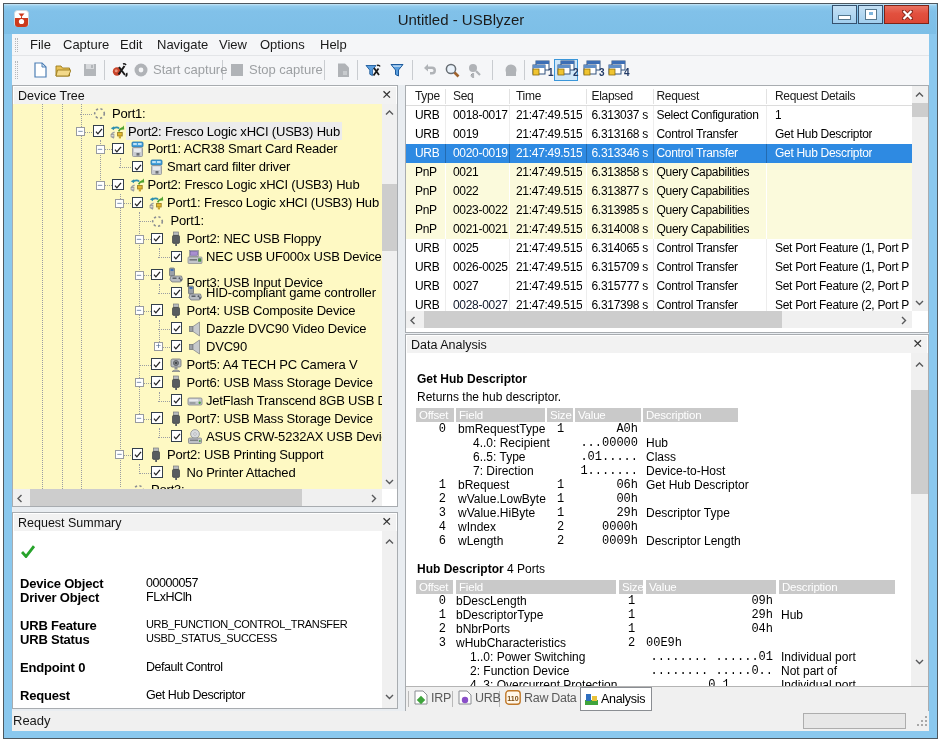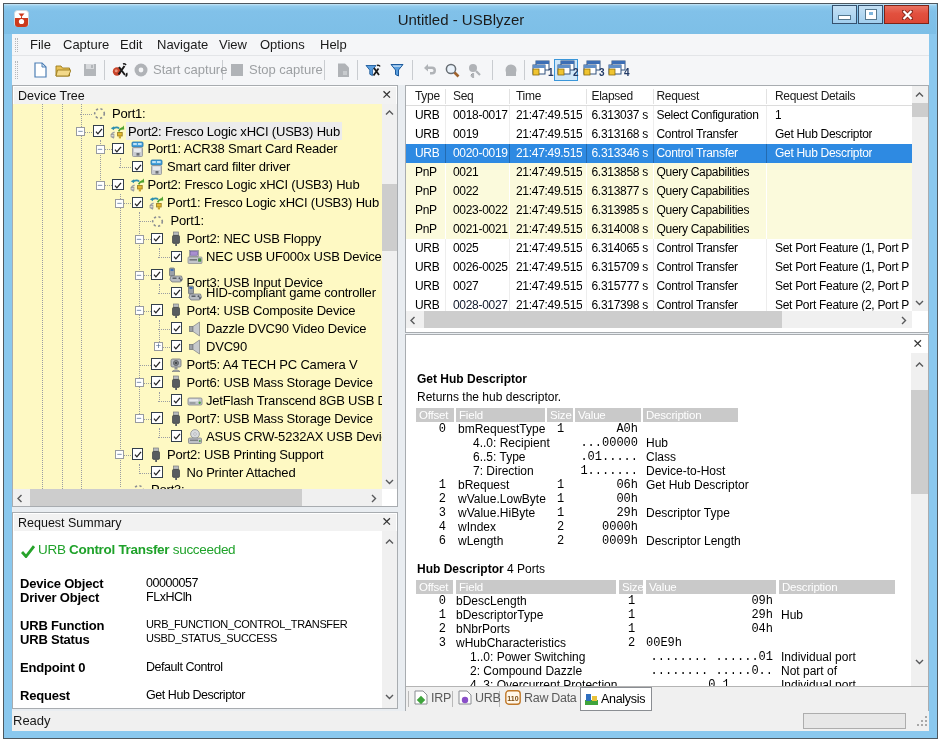"Data Analysis" div.ptitle { html: none -> <div>Data Analysis</div> }
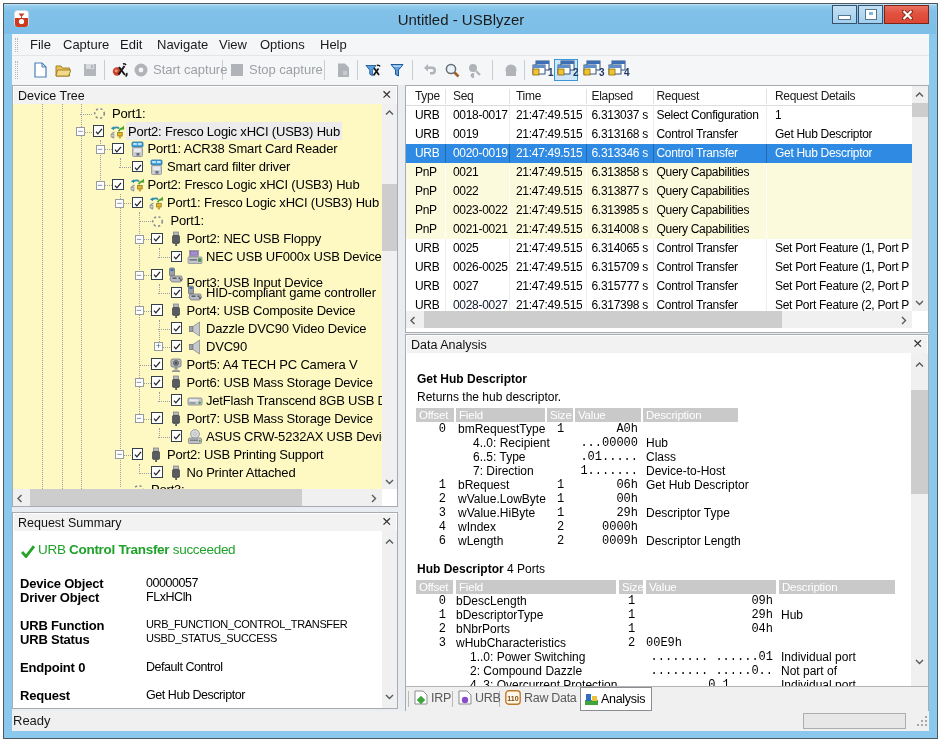"URB Control Transfer succeeded" div.abs { html: <div>URB <b>Control Transfer</b> succeeded</div> -> none }
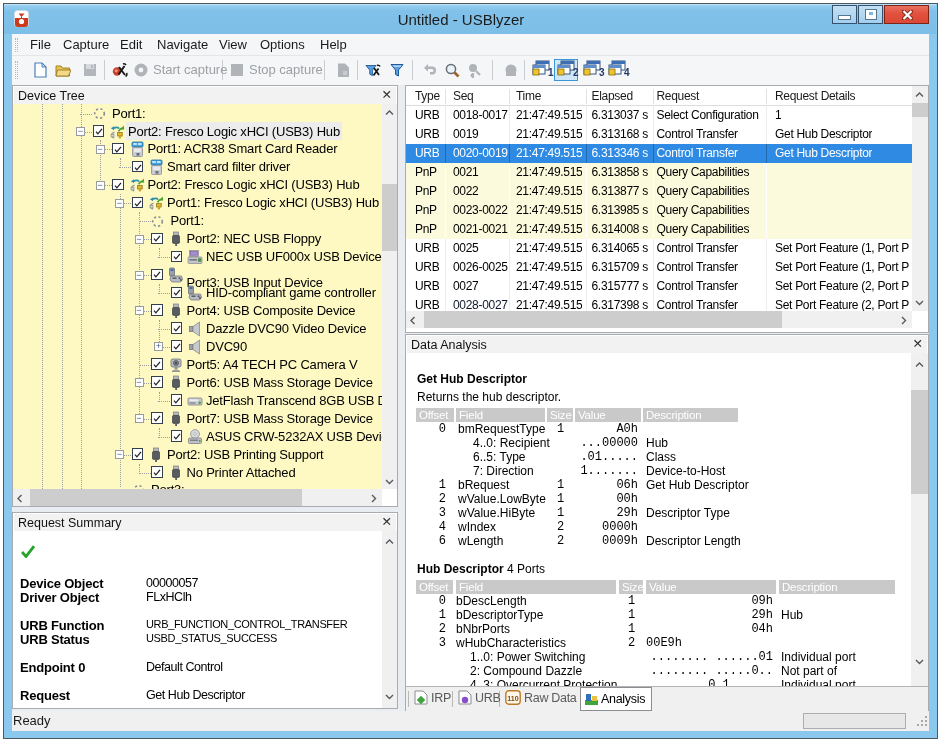"URB Function" div.abs { text: Function -> Feature }
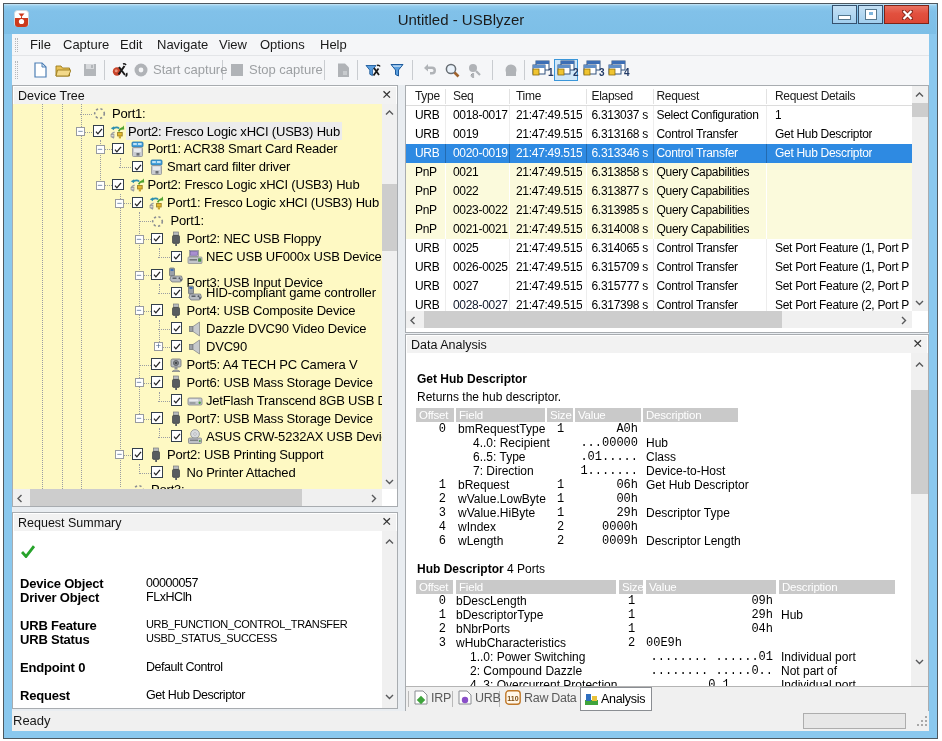"2: Compound Dazzle" div.an { text: Compound Dazzle -> Function Device }
